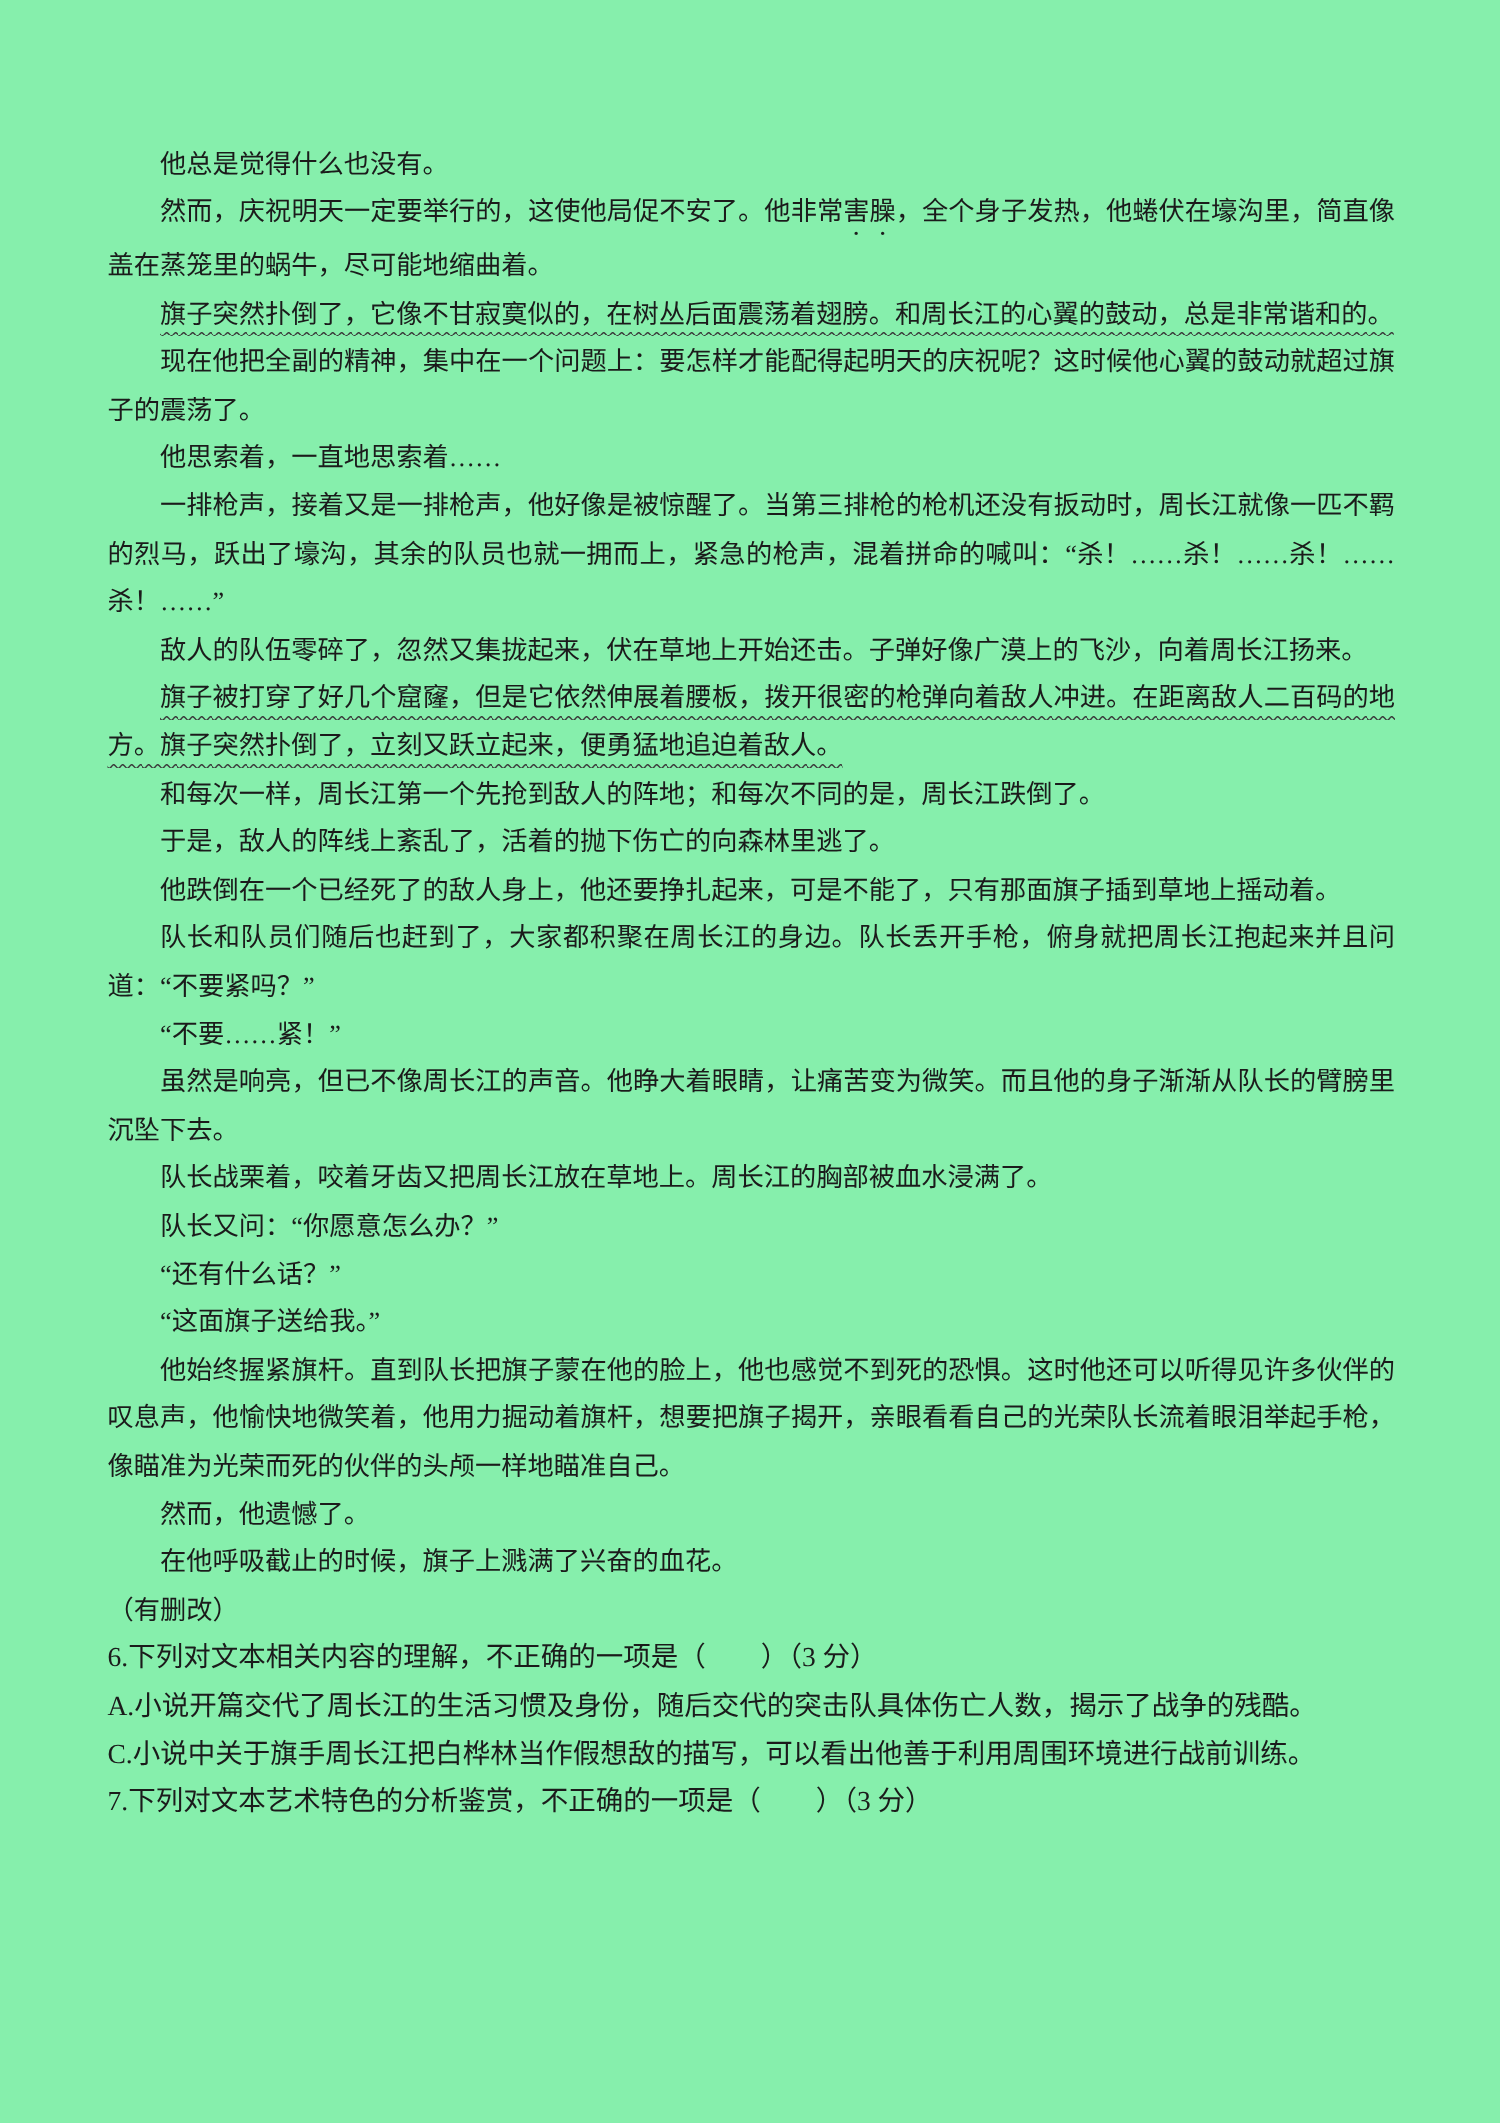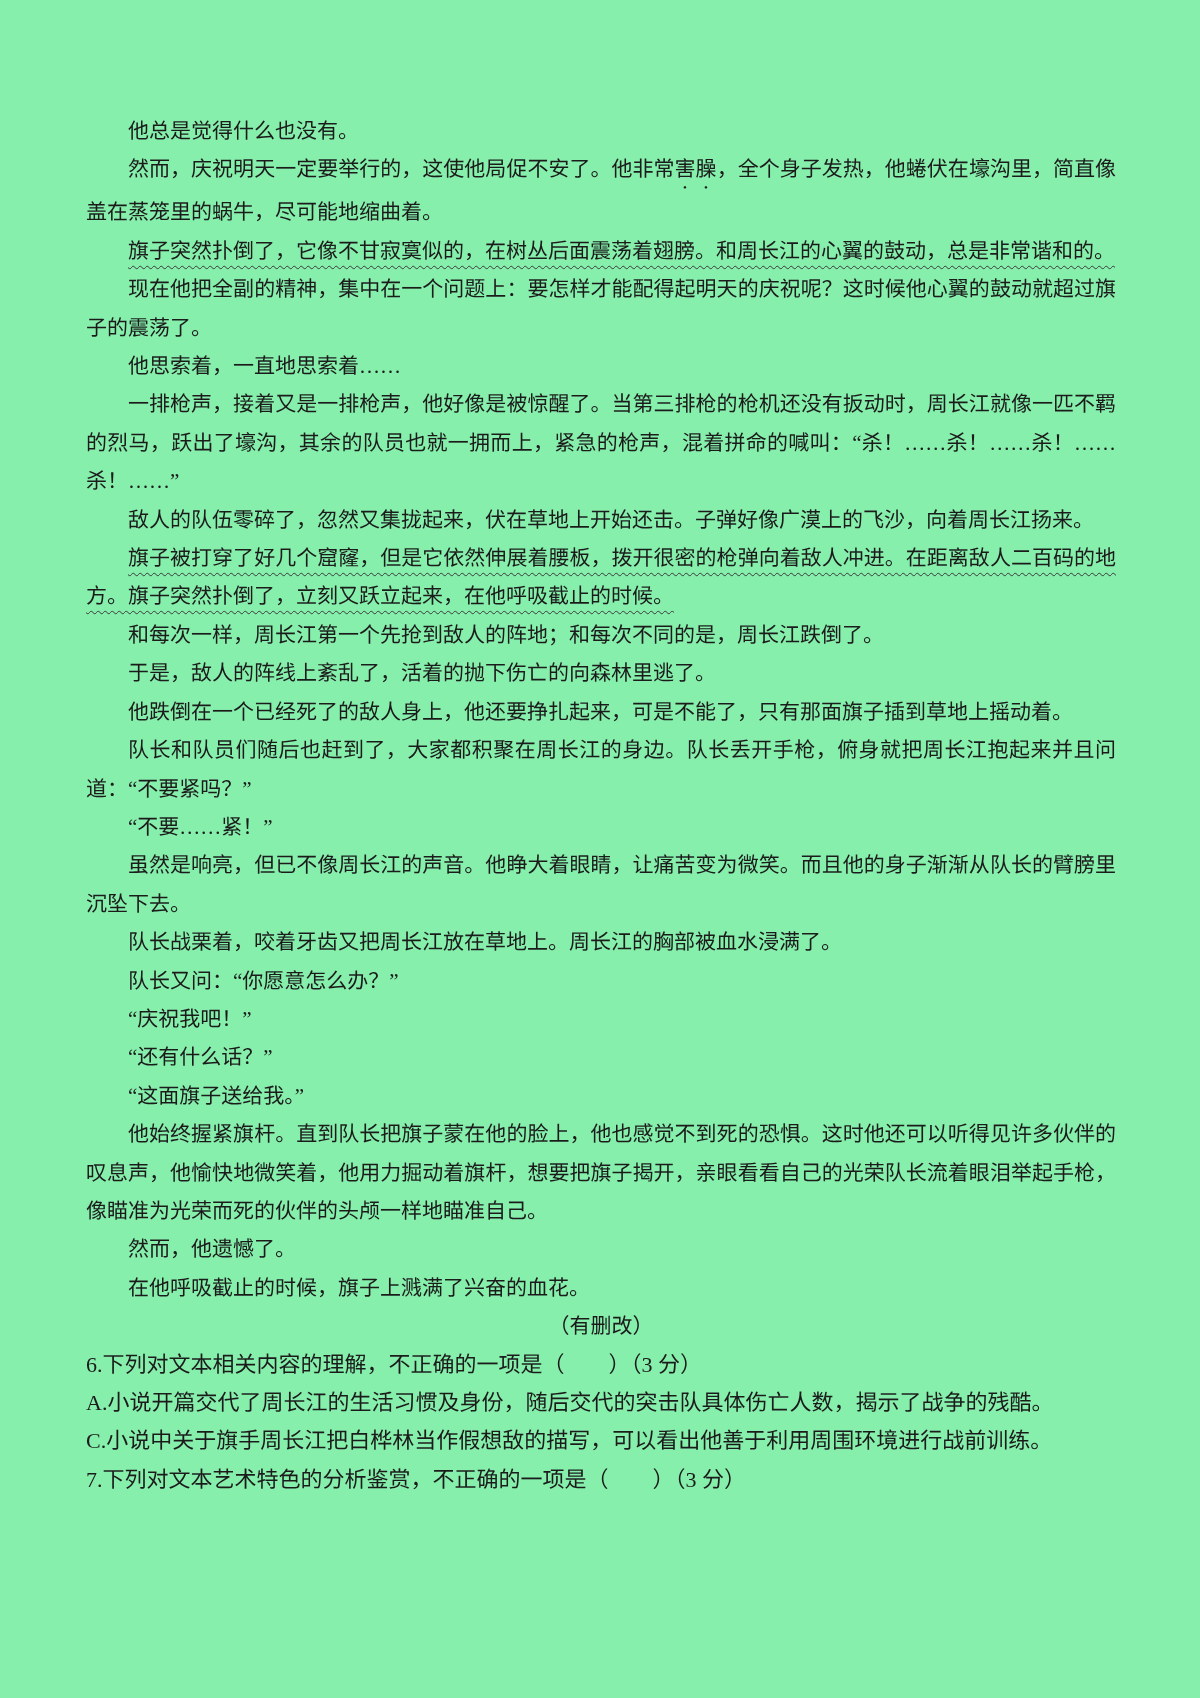"旗子被打穿了好几个窟窿，但是它依然伸展着腰板，拨开很密的枪弹向着敌人冲进。在距离" span { text: 在他呼吸截止的时候 -> 便勇猛地追迫着敌人 }
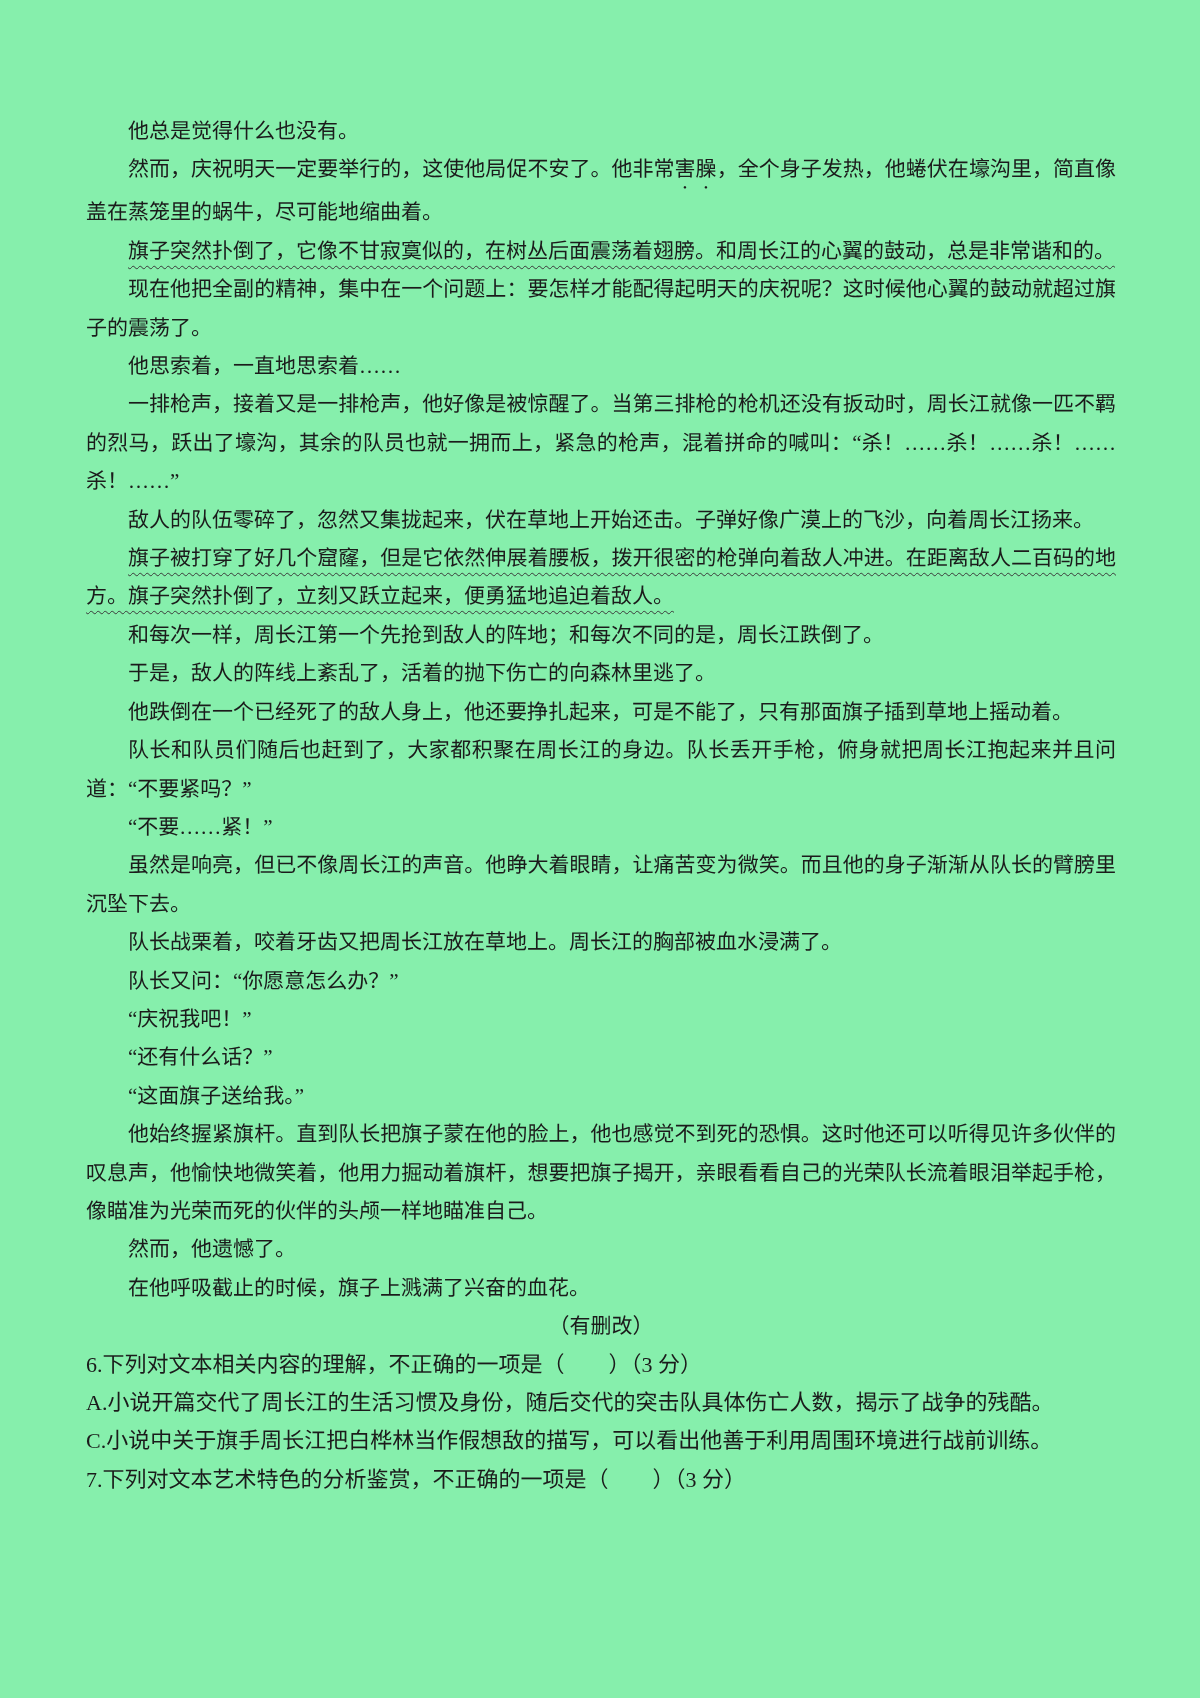"“庆祝我吧！”" p.para { html: <p><span>“庆祝我吧！”</span></p> -> none }
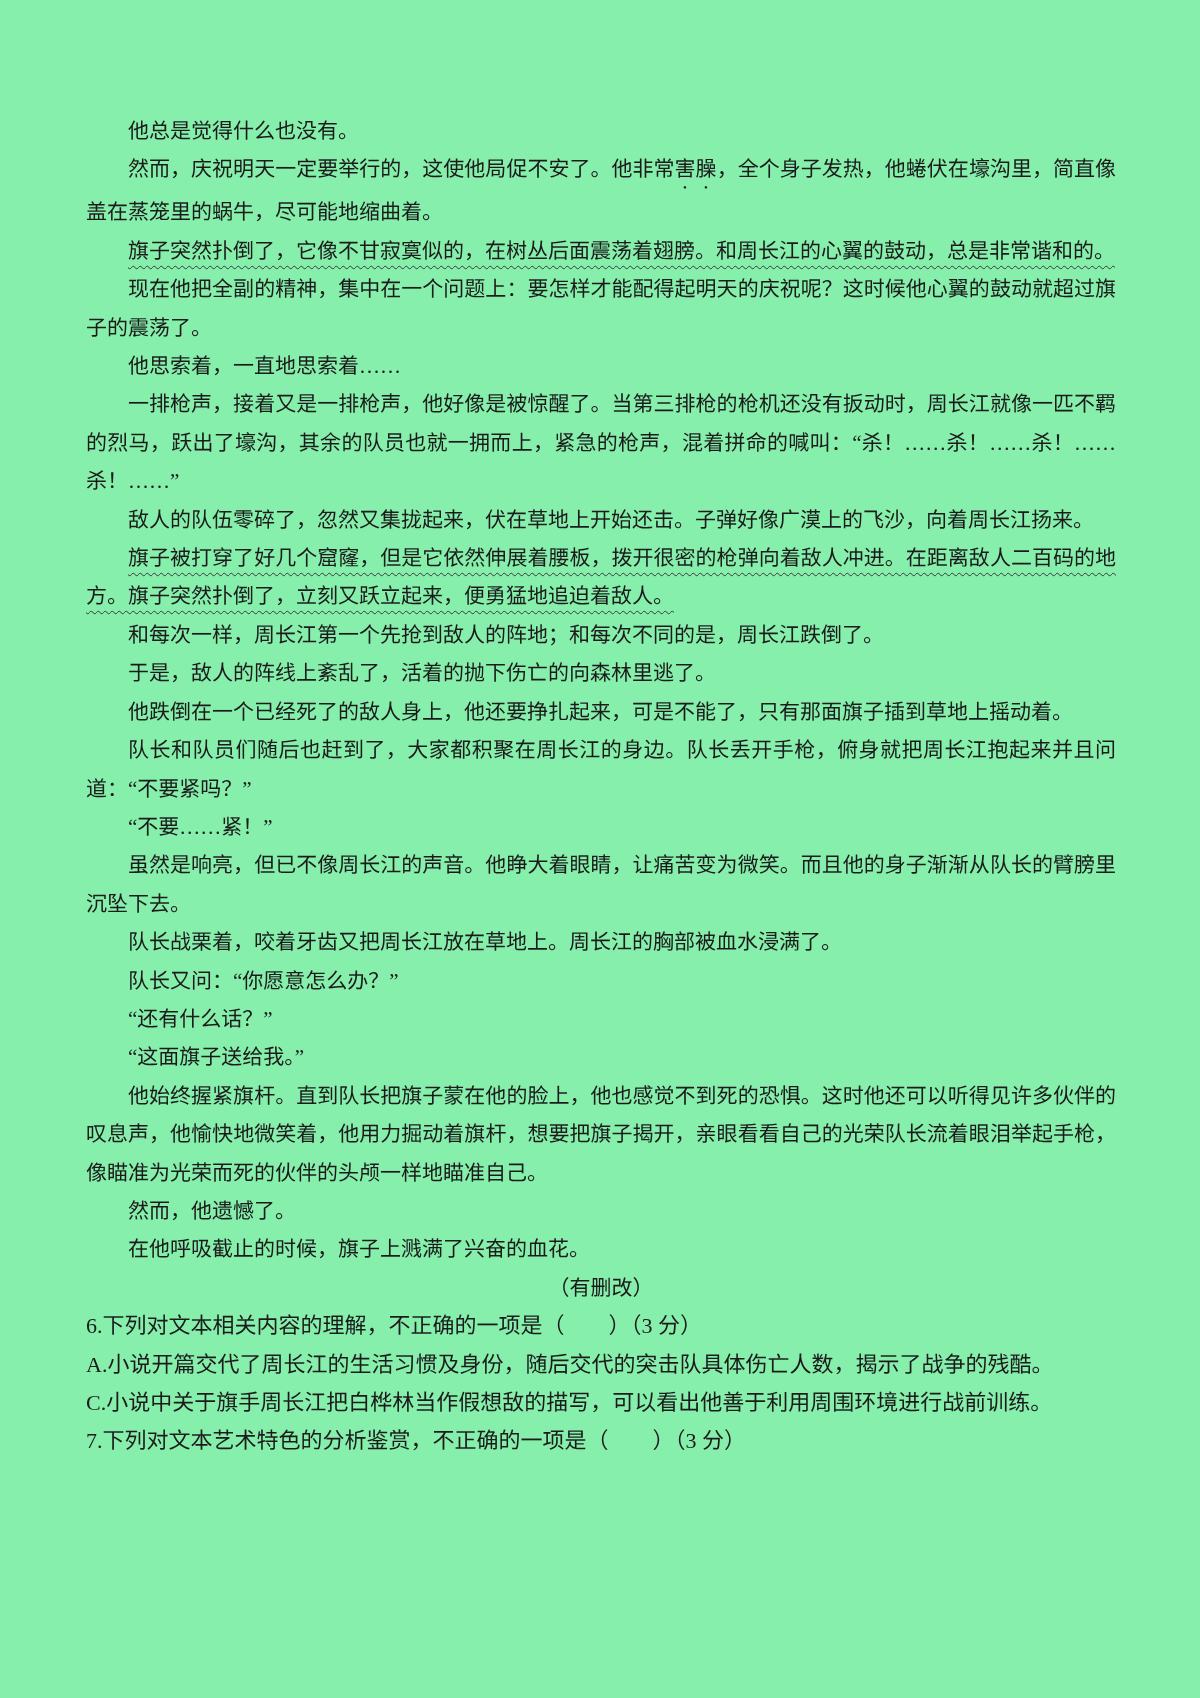"（有删改）" .source { text-align: center -> left }
